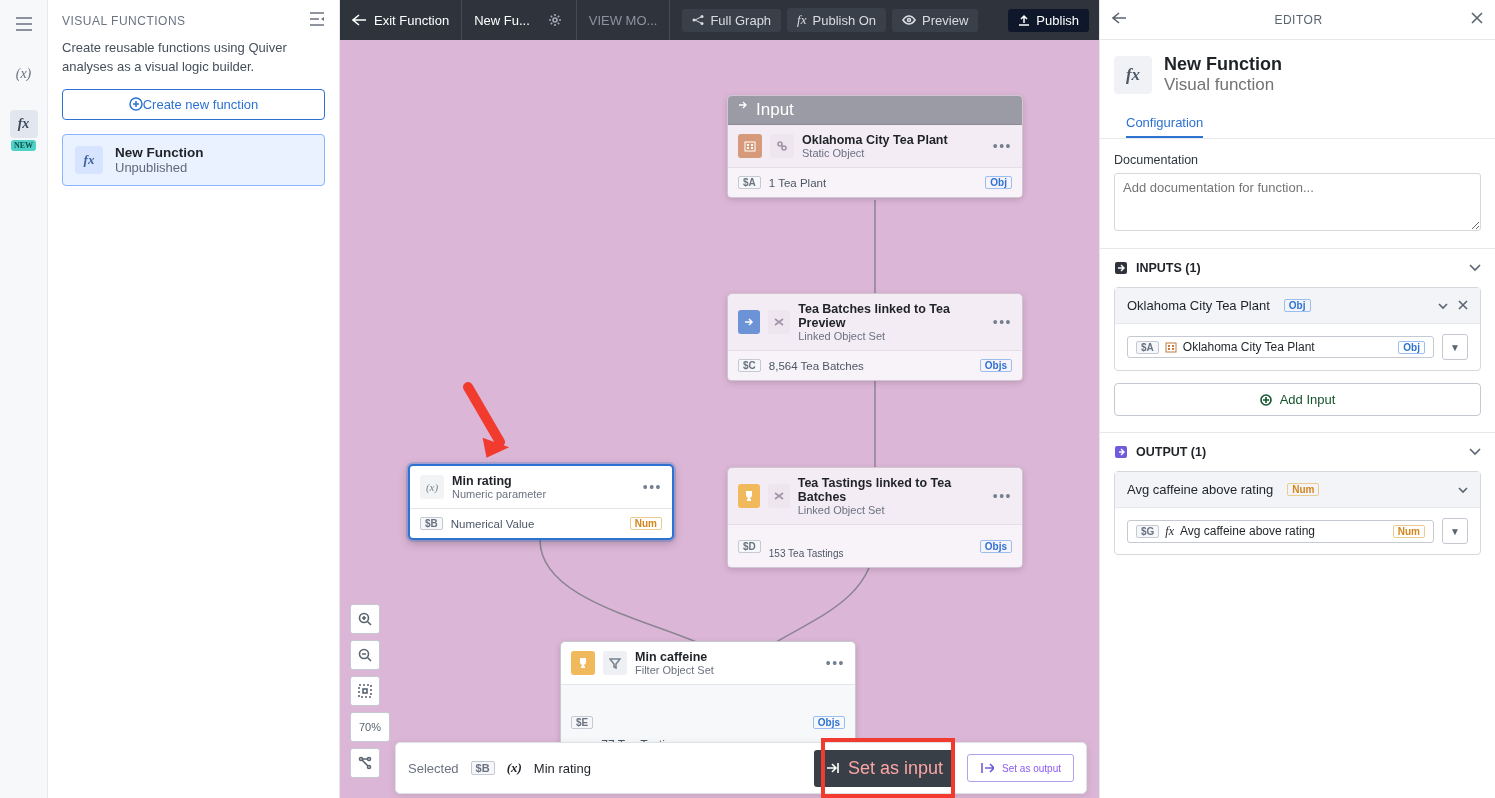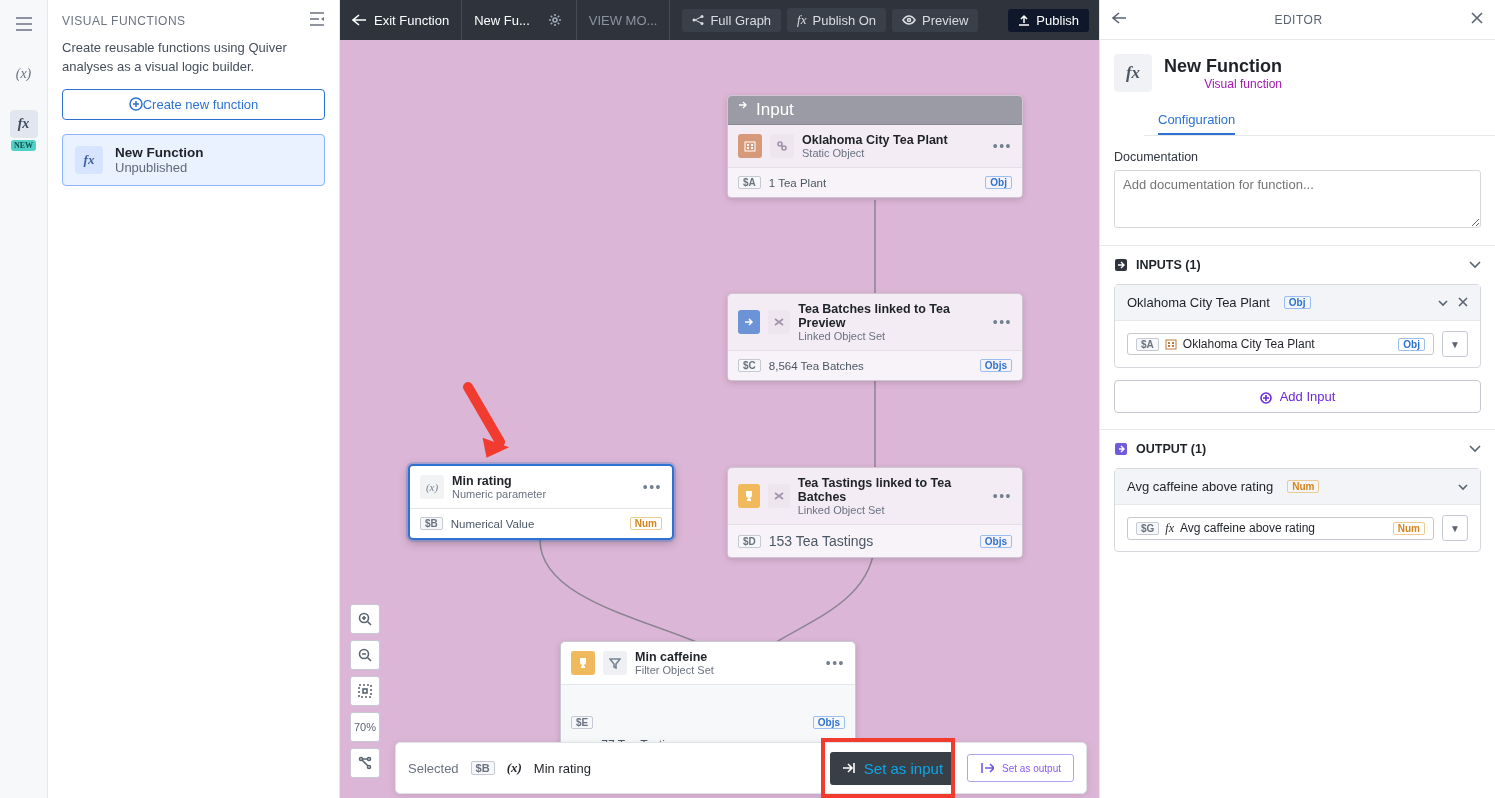"Visual function" .editor-head .sm { color: #a21caf -> #737373; font-size: 12px -> 17px; text-align: right -> none }
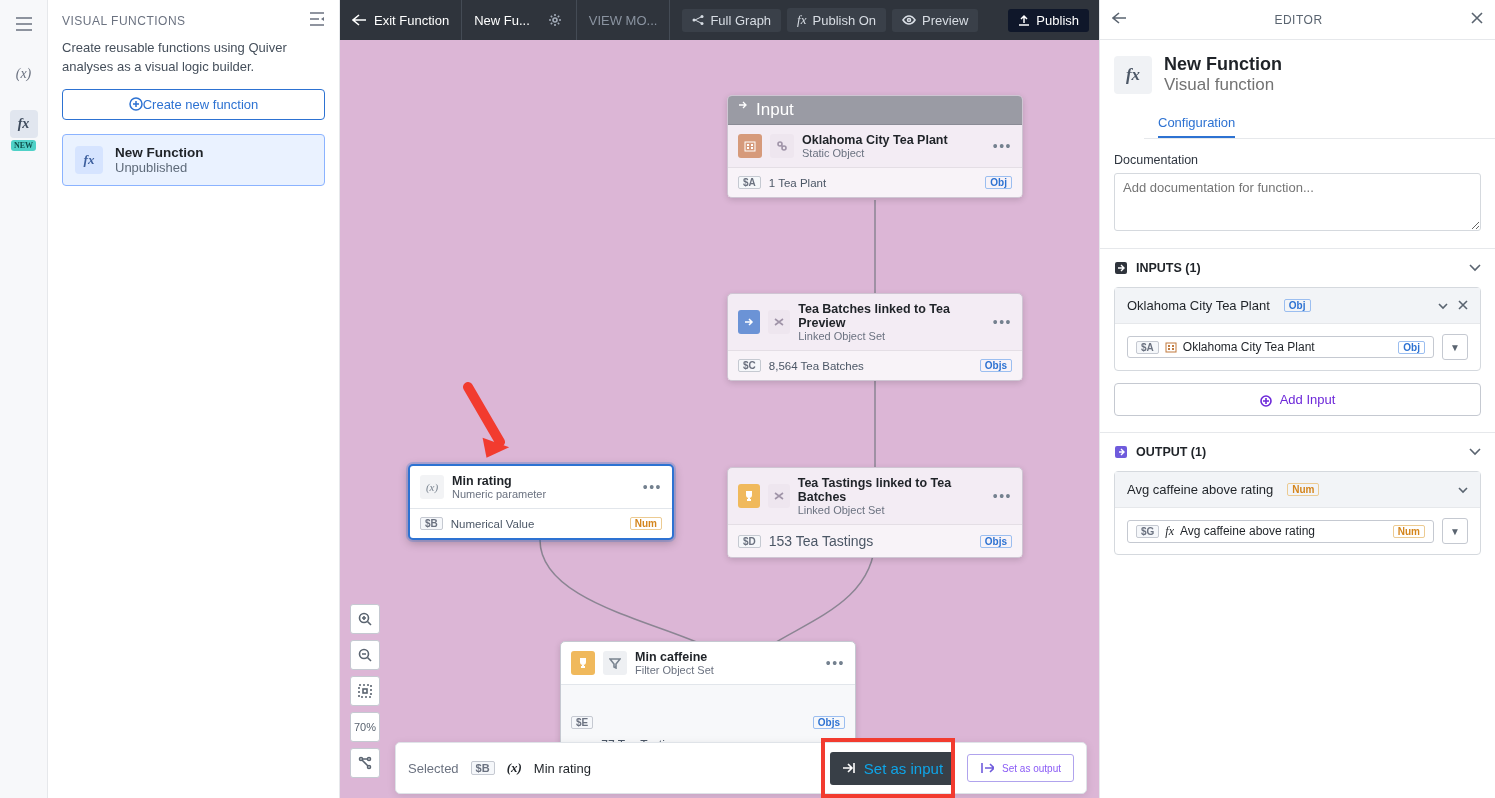"Configuration" .tab-row { margin-left: 44px -> none; padding: 0 14px -> 0 26px }
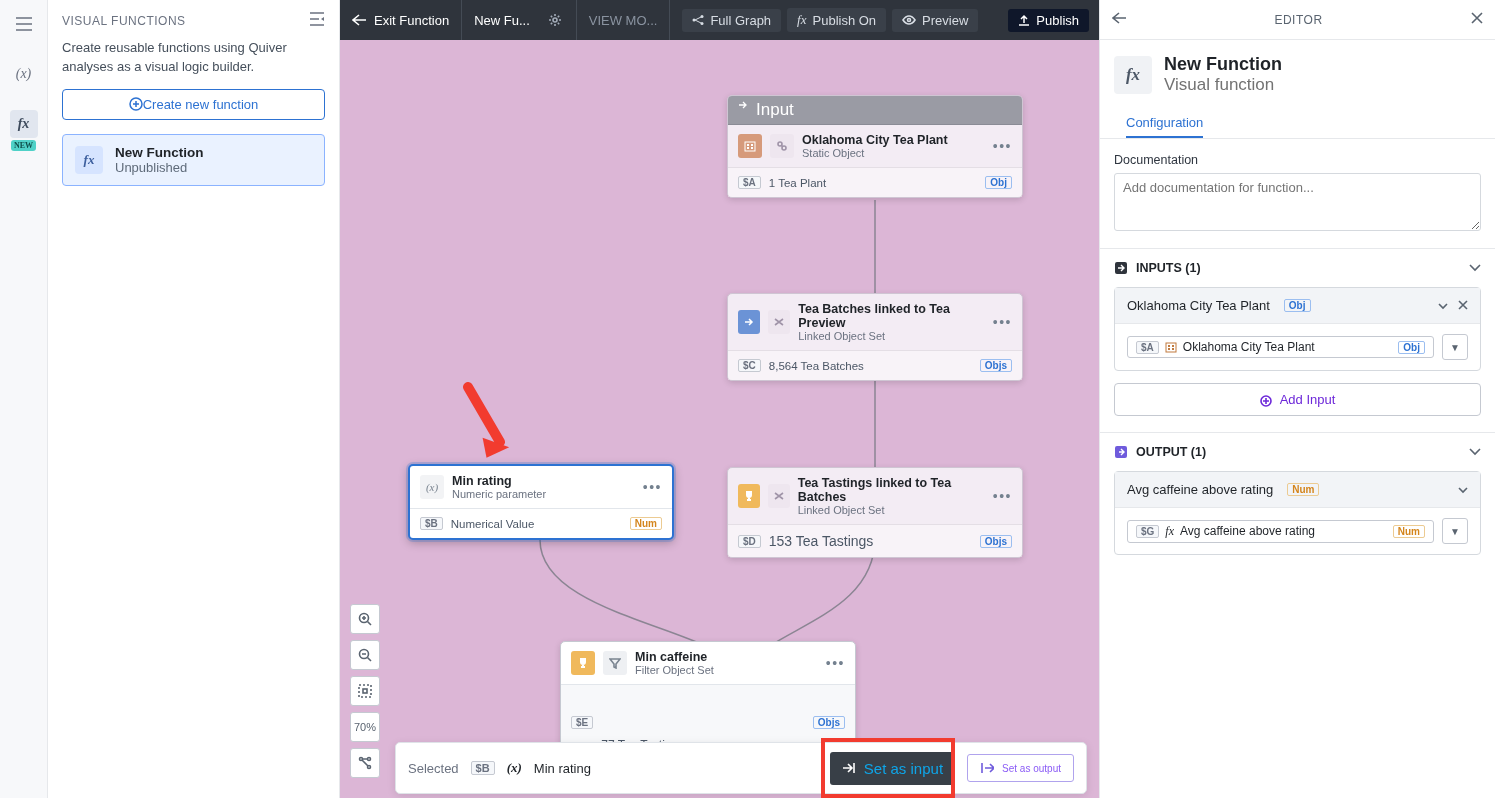"Add Input" .btn-addinput { align-items: flex-end -> center; color: #6d28d9 -> #14532d }
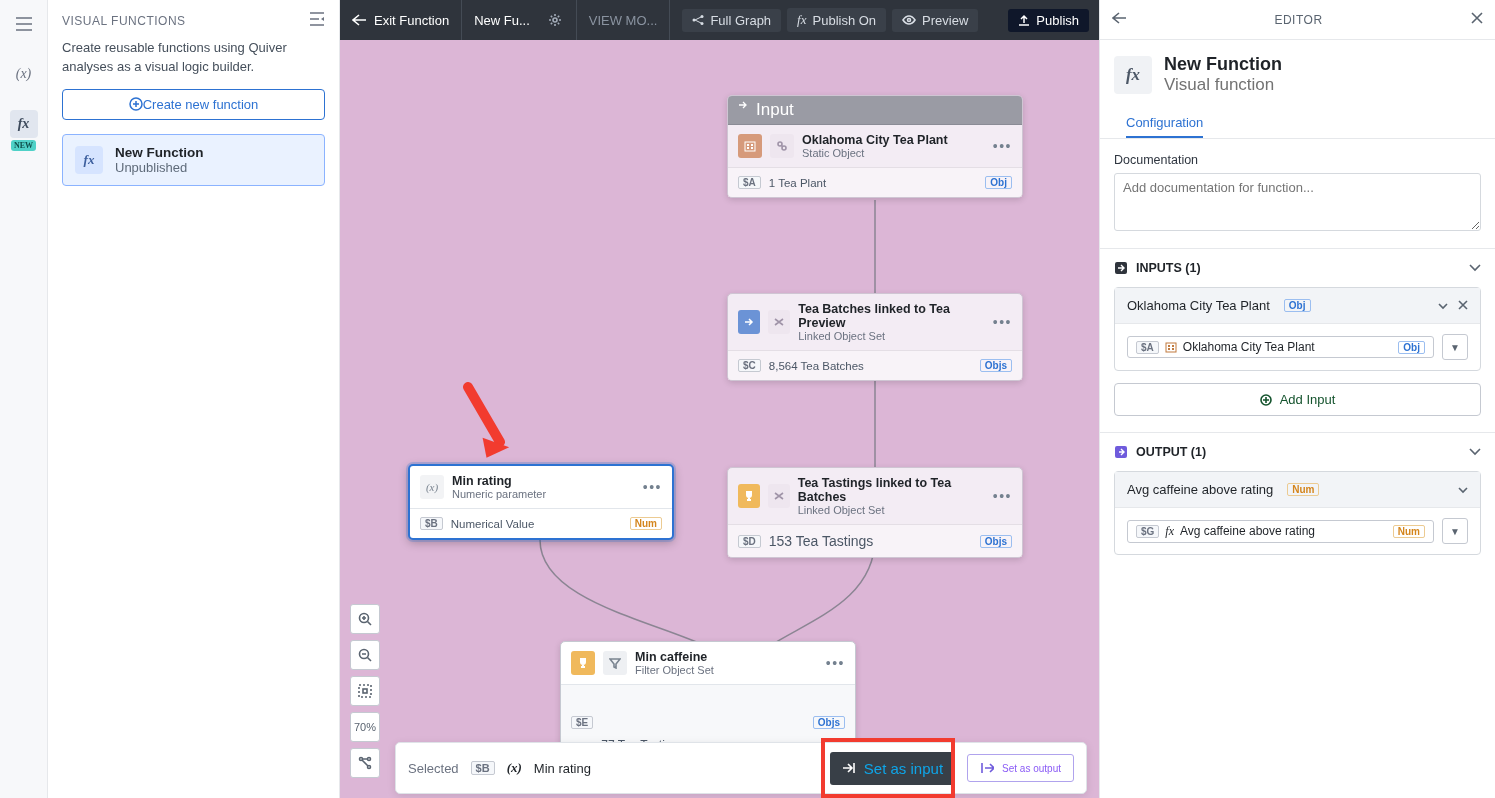"153 Tea Tastings" span { font-size: 14px -> 10px; margin-top: none -> 15px }
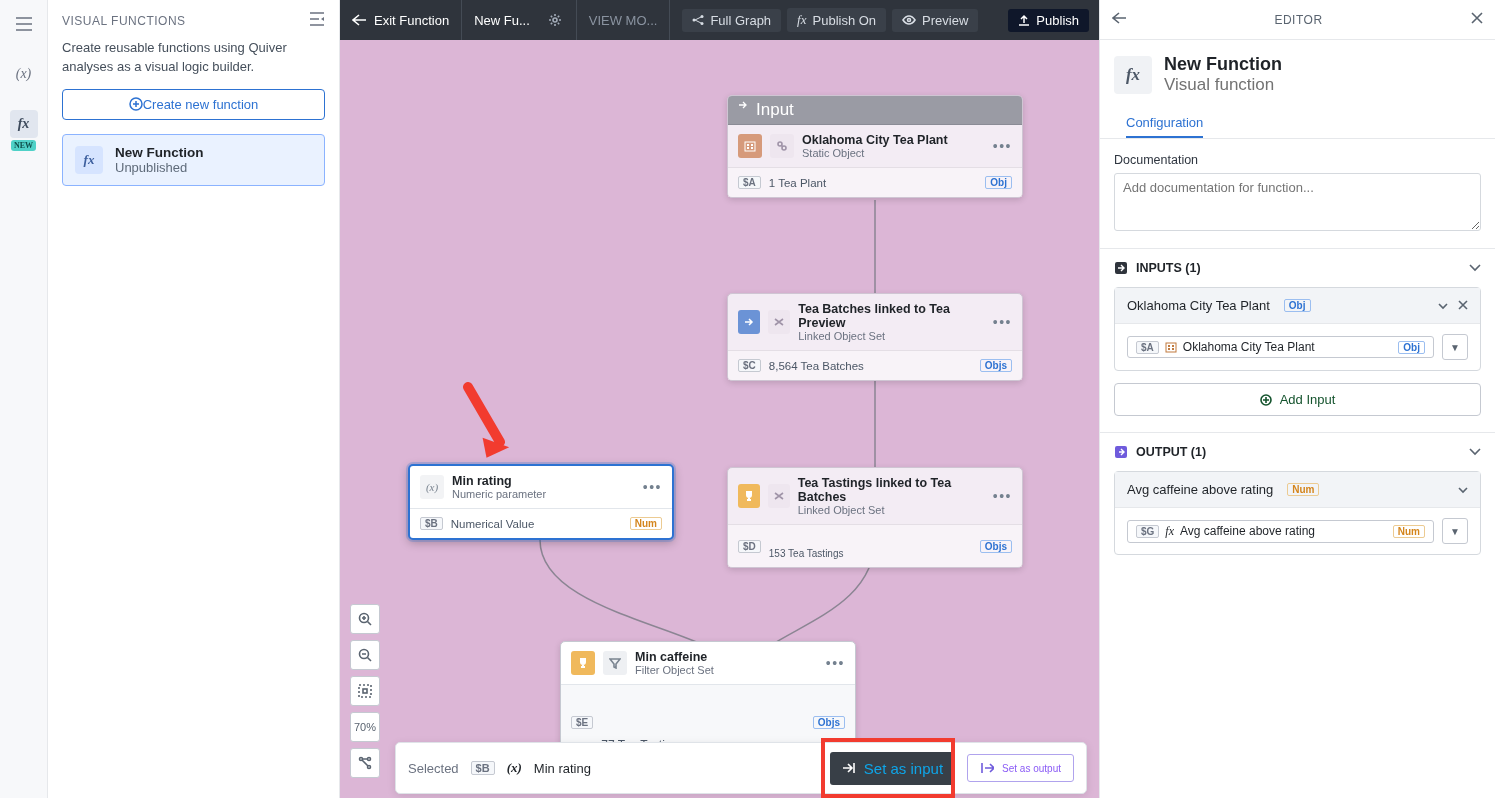"70%" .zoom-ctrls .z.txt { width: 30px -> 40px }
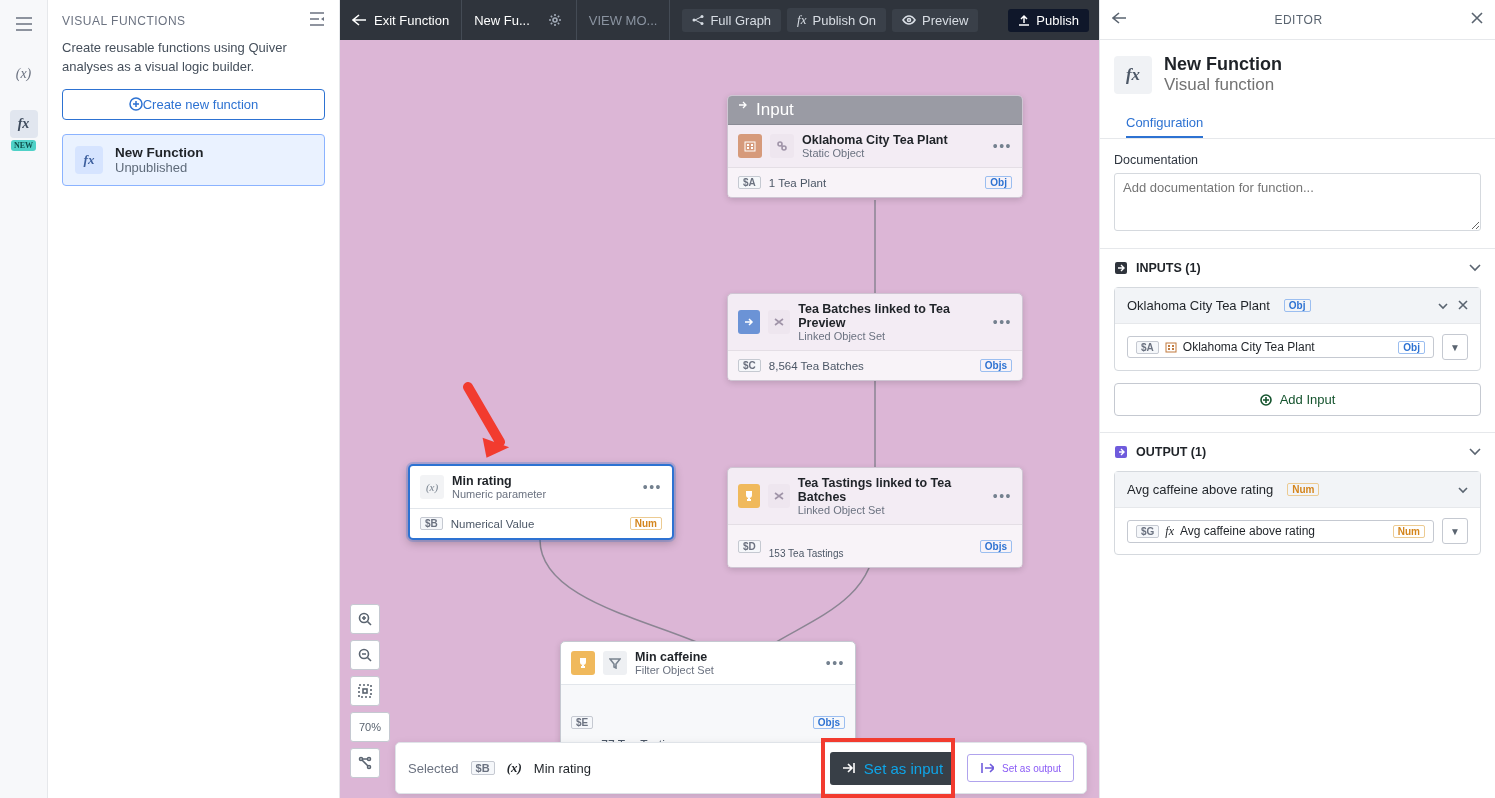"Set as input" .btn-dark { color: #0ea5e9 -> #fca5a5; font-size: 15px -> 18px }
